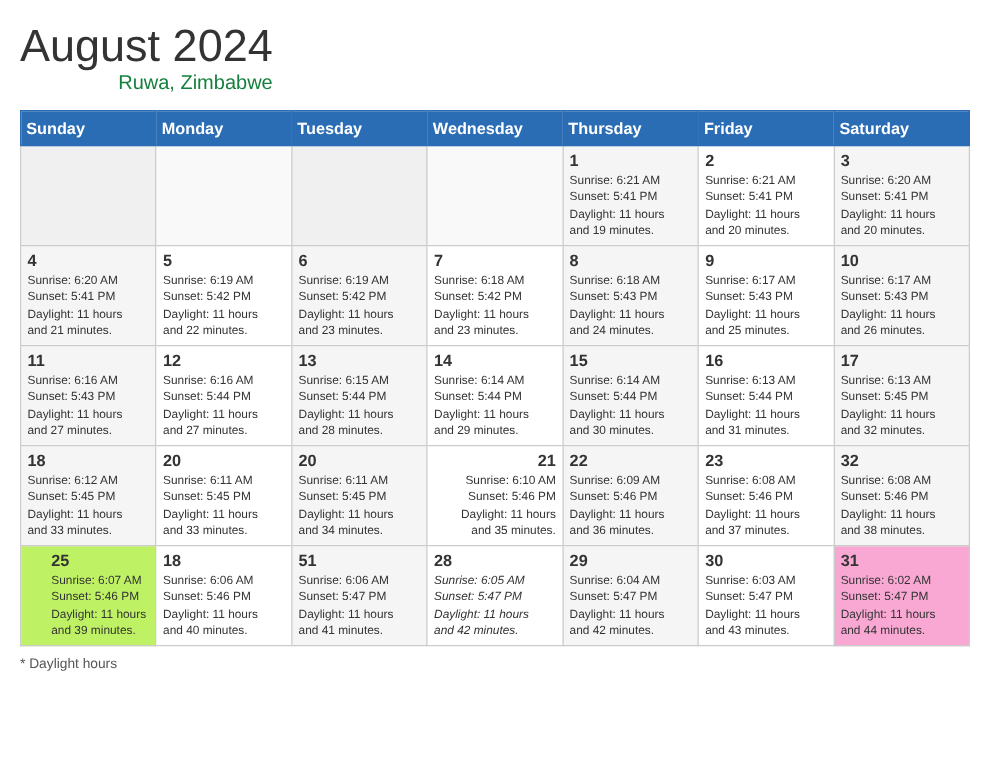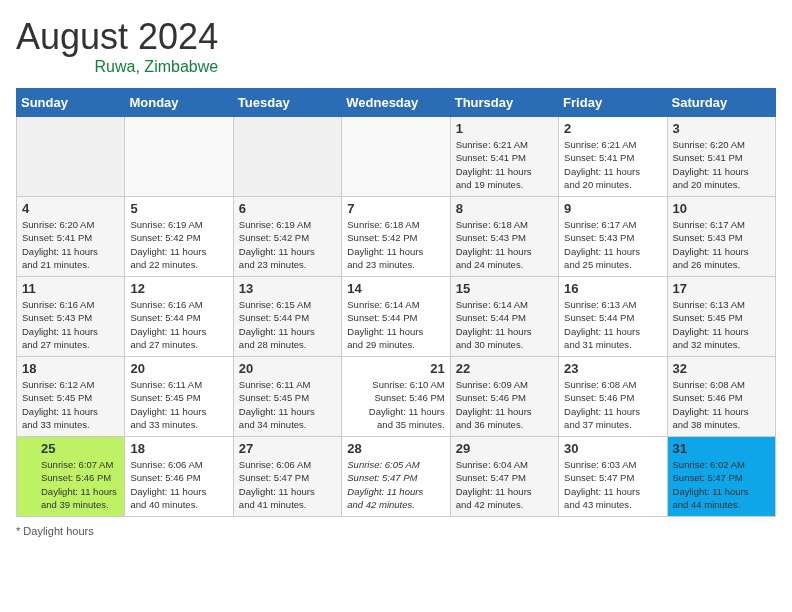"27" span.day-num { text: 27 -> 51 }
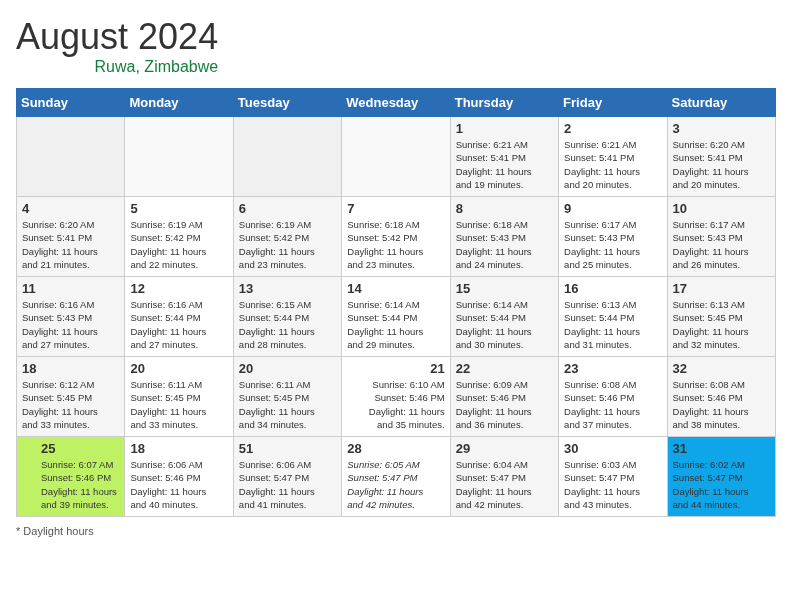"31" td { background-color: #0ea5e9 -> #f9a8d4 }
